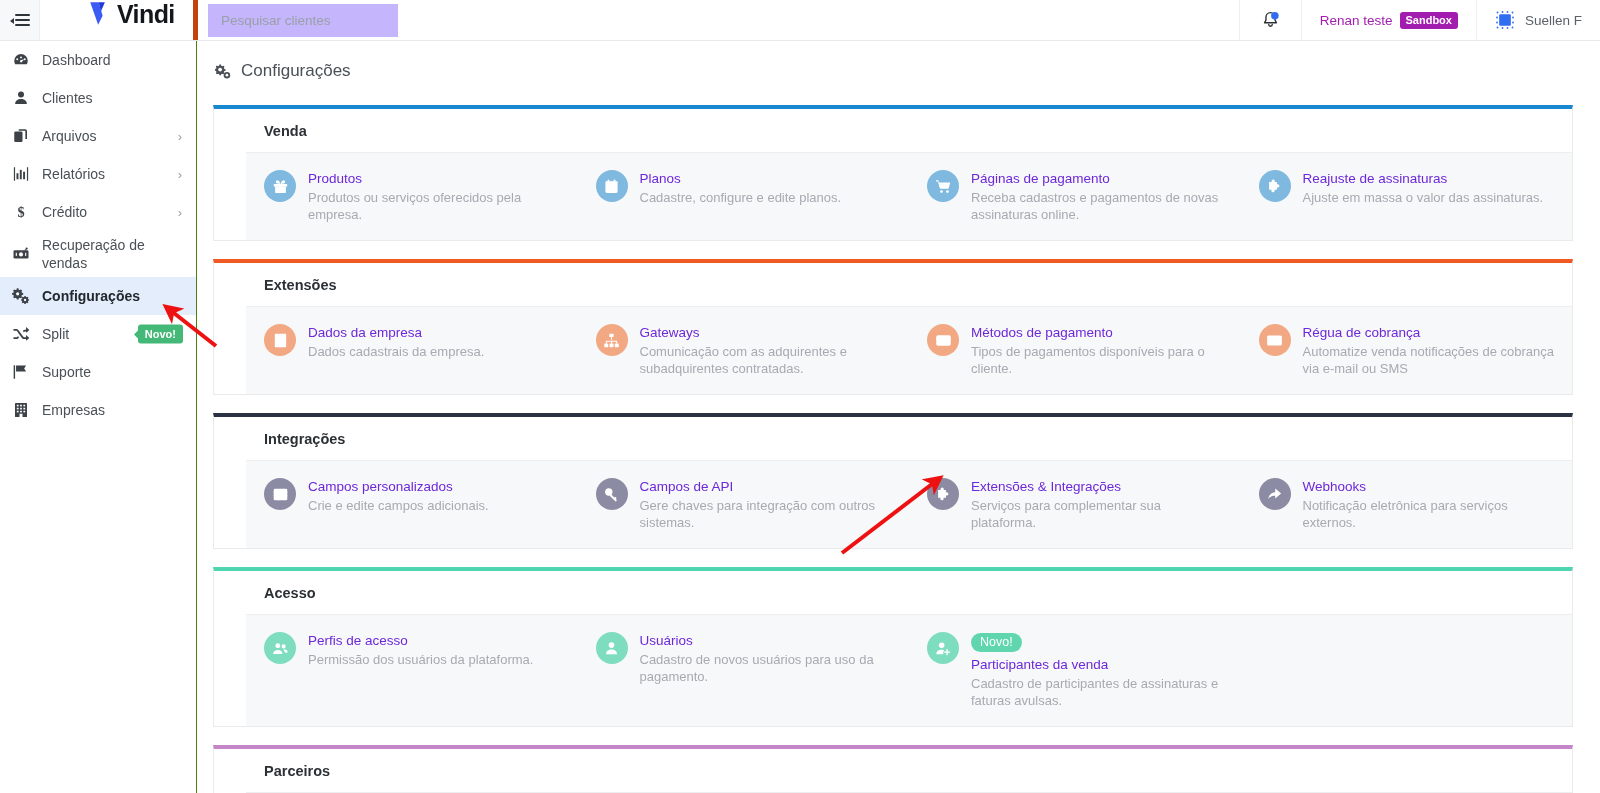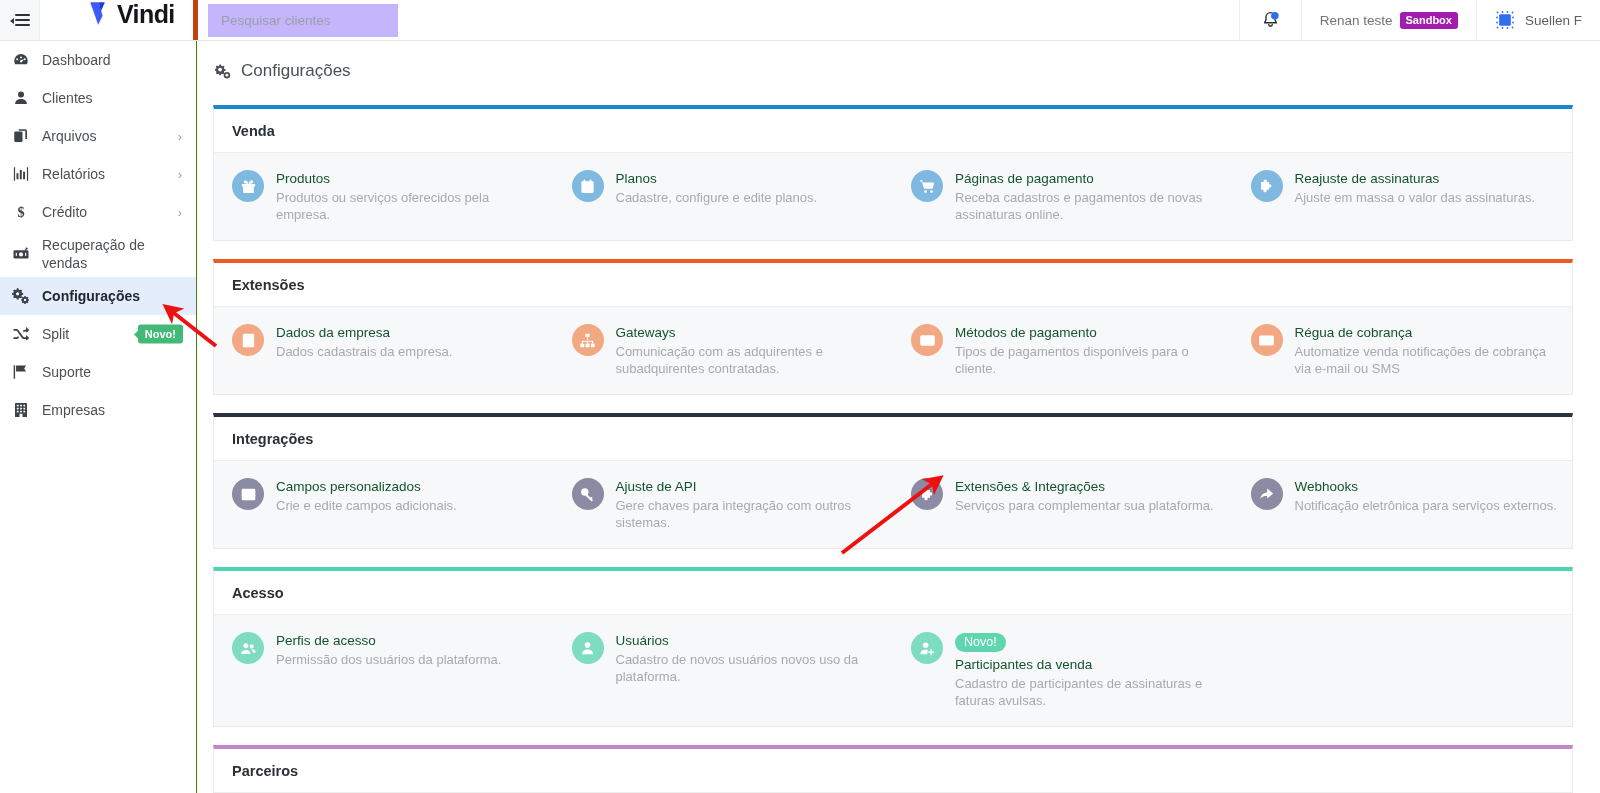"Renan teste" .account-name { color: #737373 -> #a21caf }
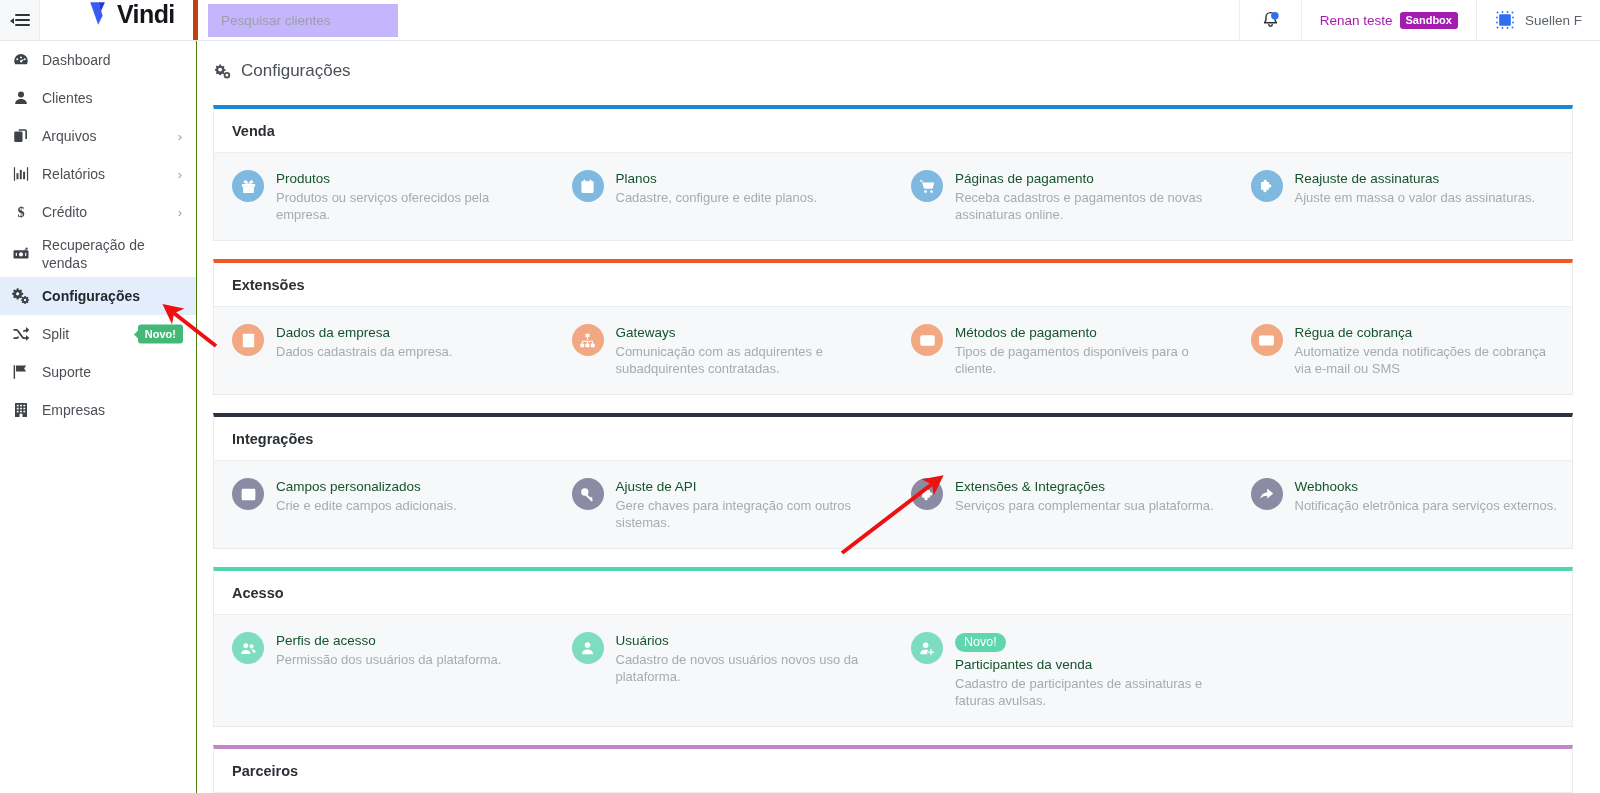"Venda" .section { padding-left: none -> 32px }
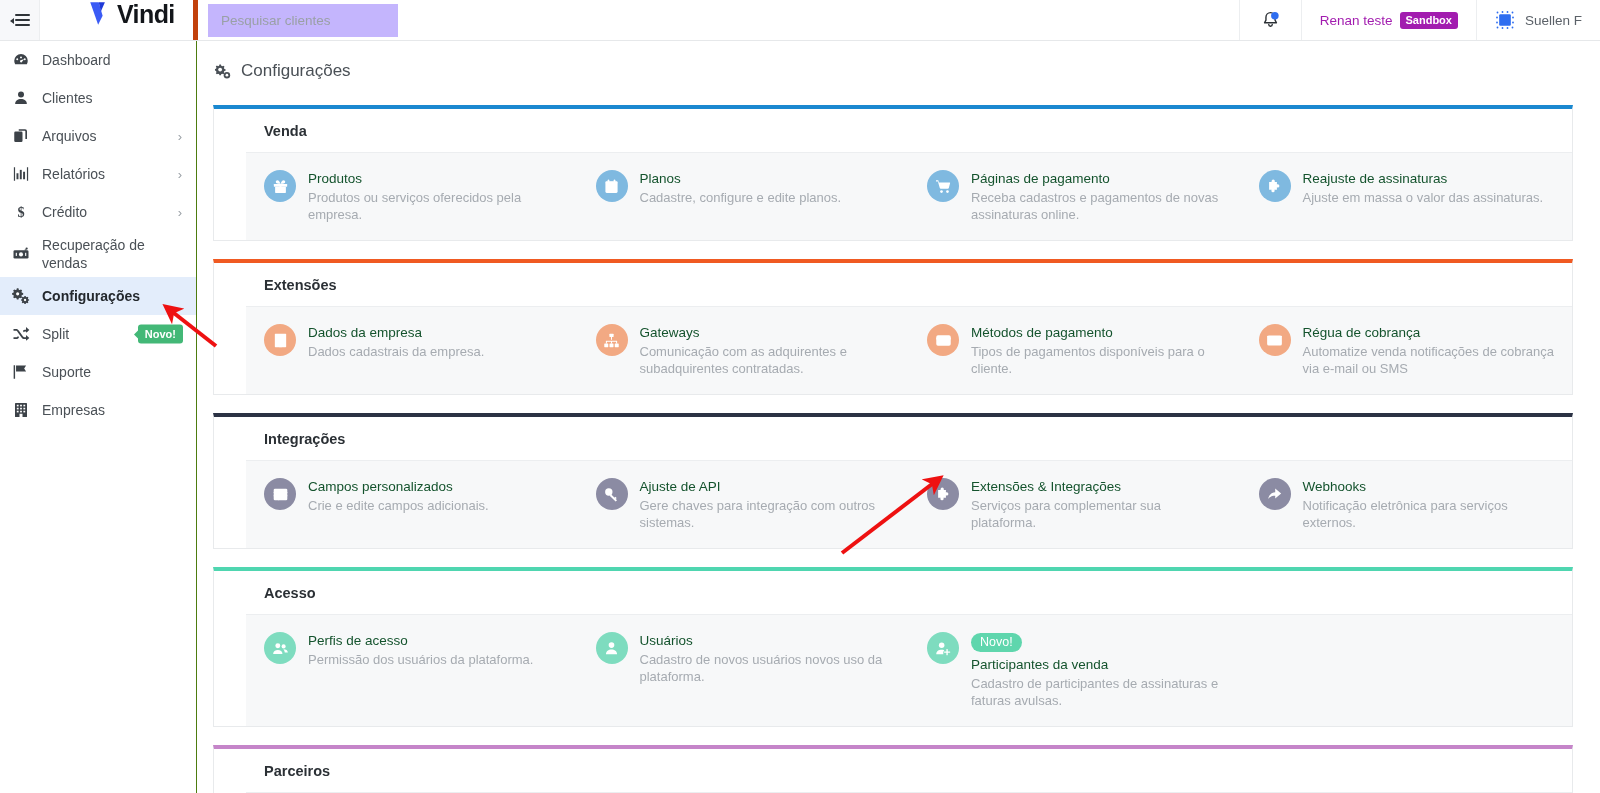"Produtos" .card-title { color: #14532d -> #6d28d9 }
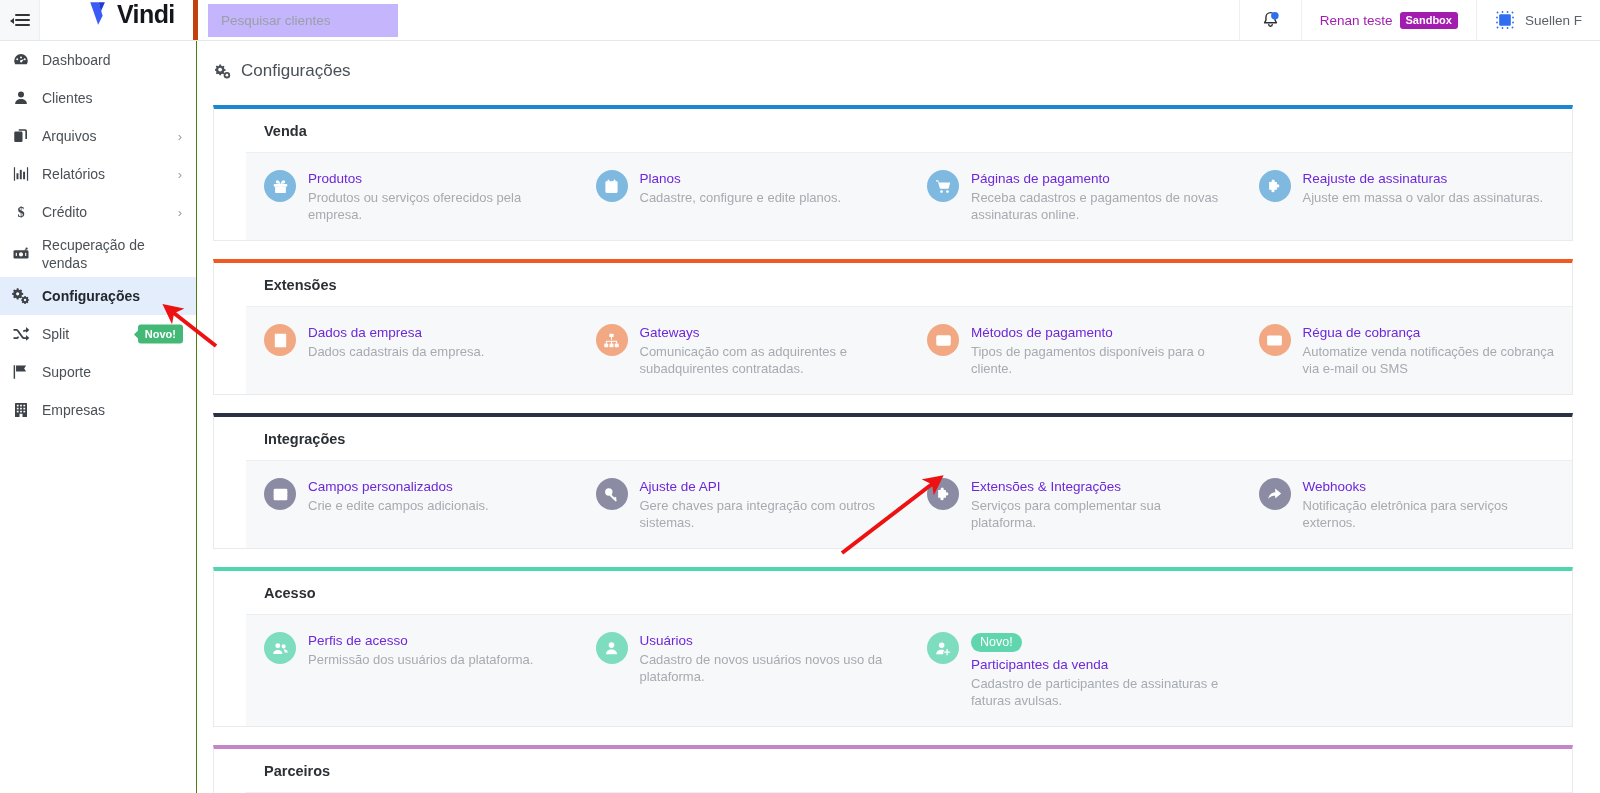"Ajuste de API" div.card-title { text: Ajuste -> Campos }
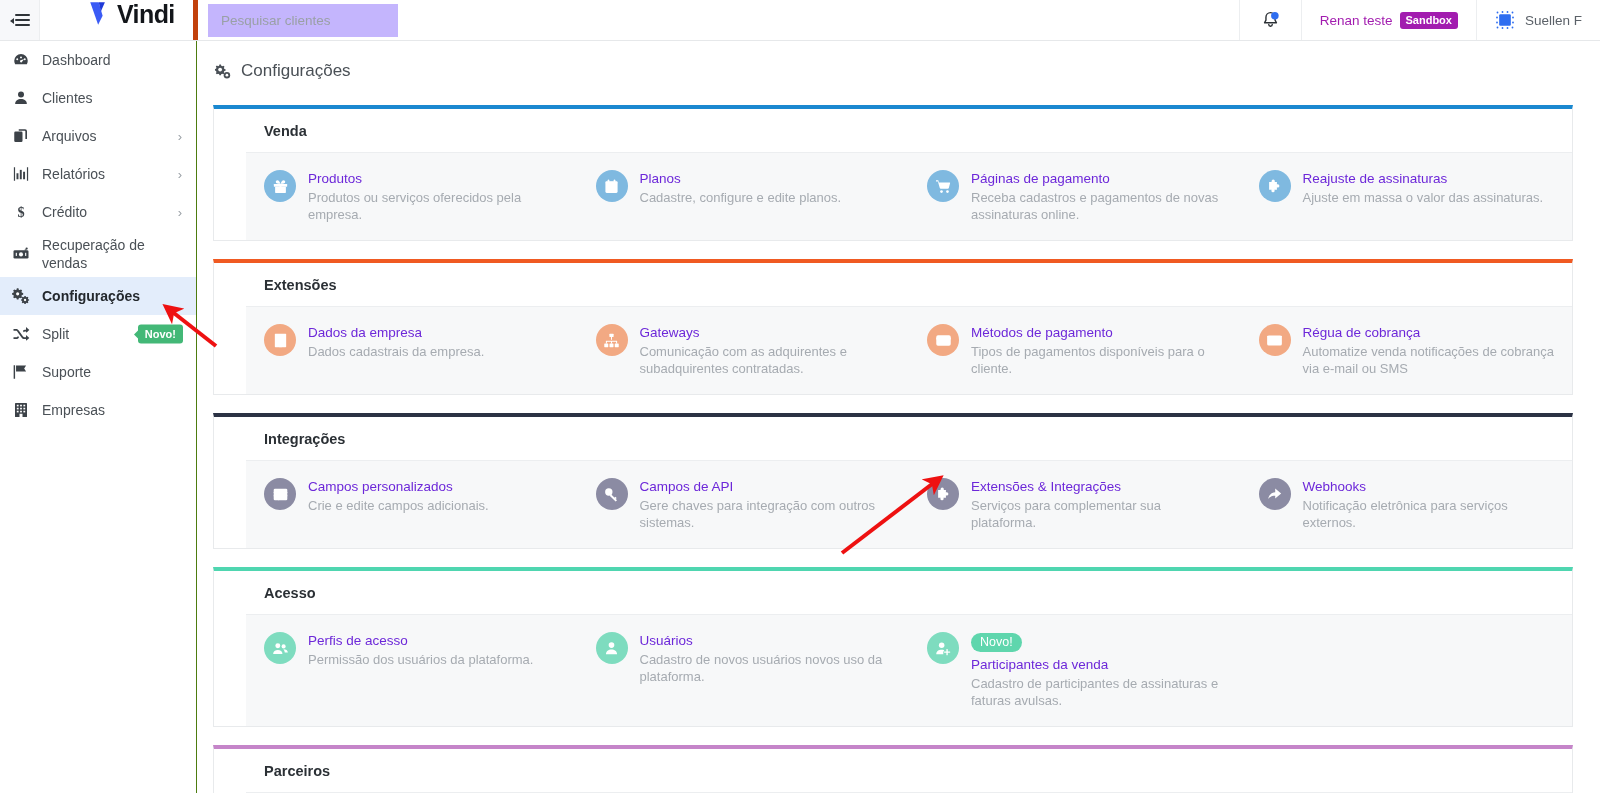"Cadastro de novos usuários novos" div.card-desc { text: novos uso da plataforma -> para uso da pagamento }
